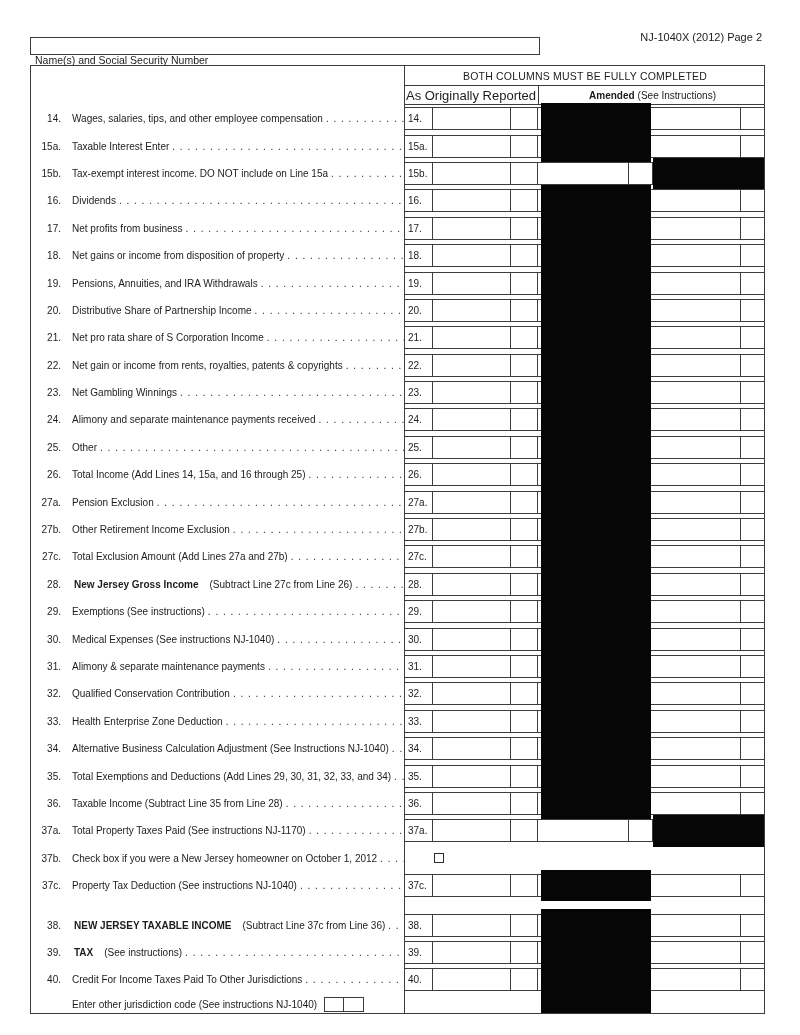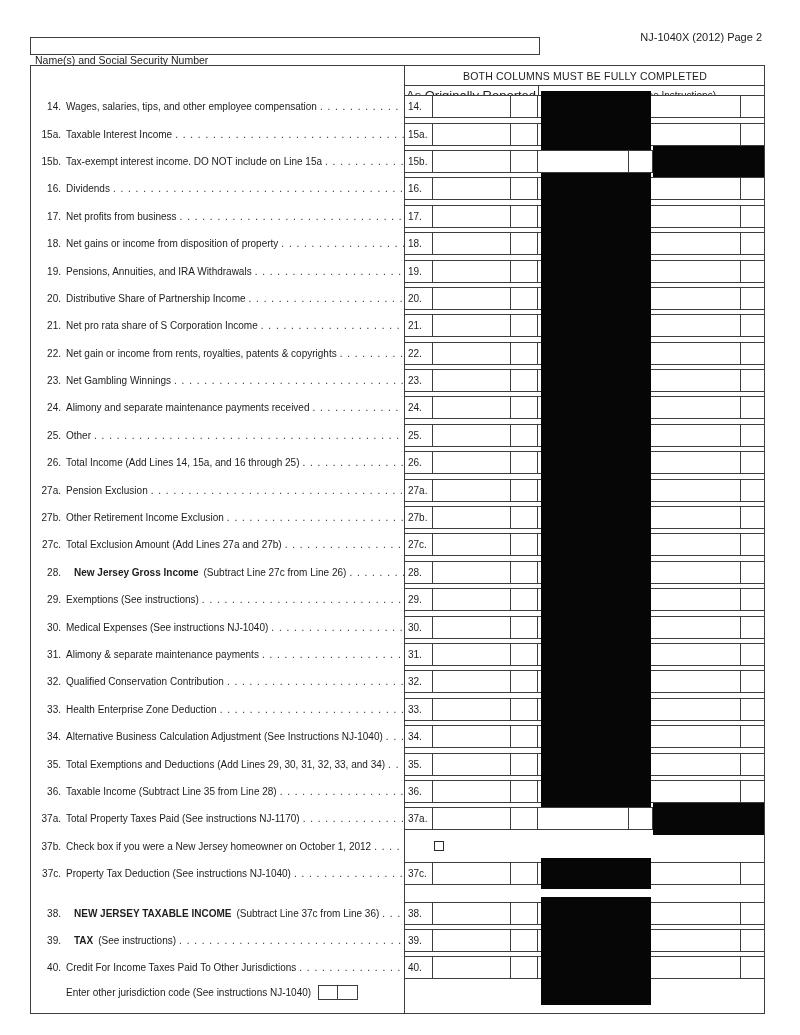"14." .rows { top: 27px -> 39px }
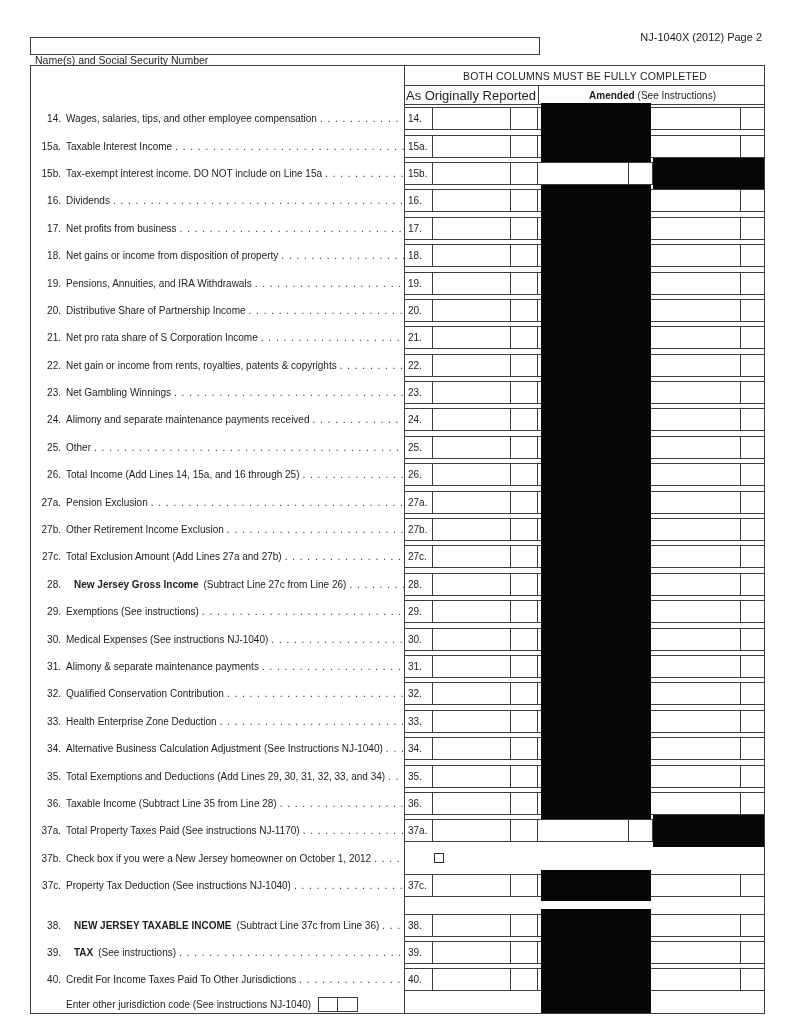"Wages, salaries, tips, and other" .desc .txt { margin-left: 5px -> 11px }
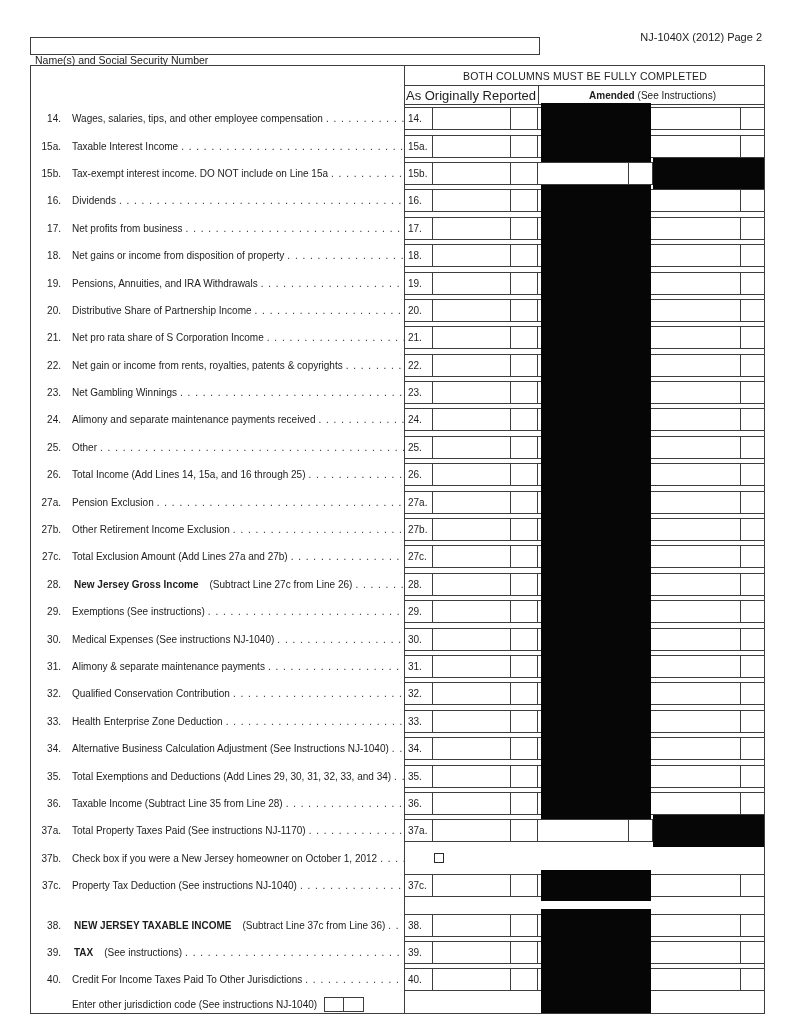"Taxable Interest Income" span.txt { text: Income -> Enter }
